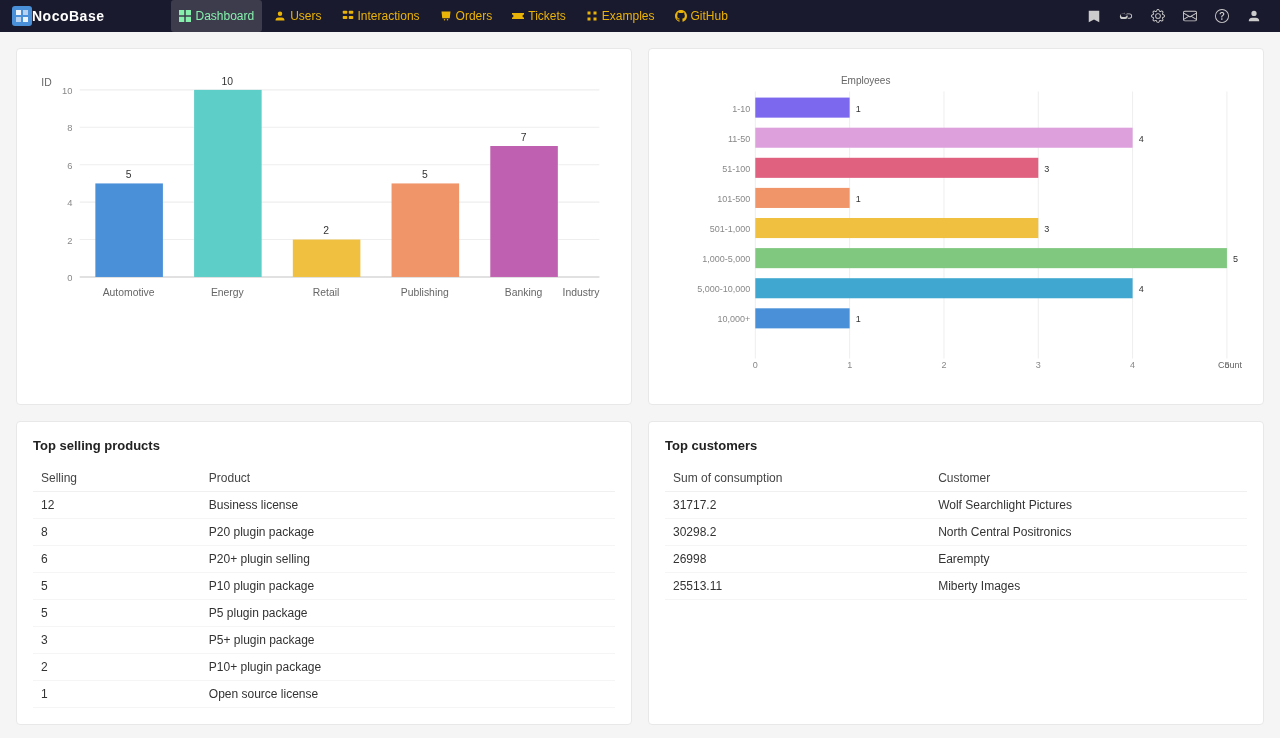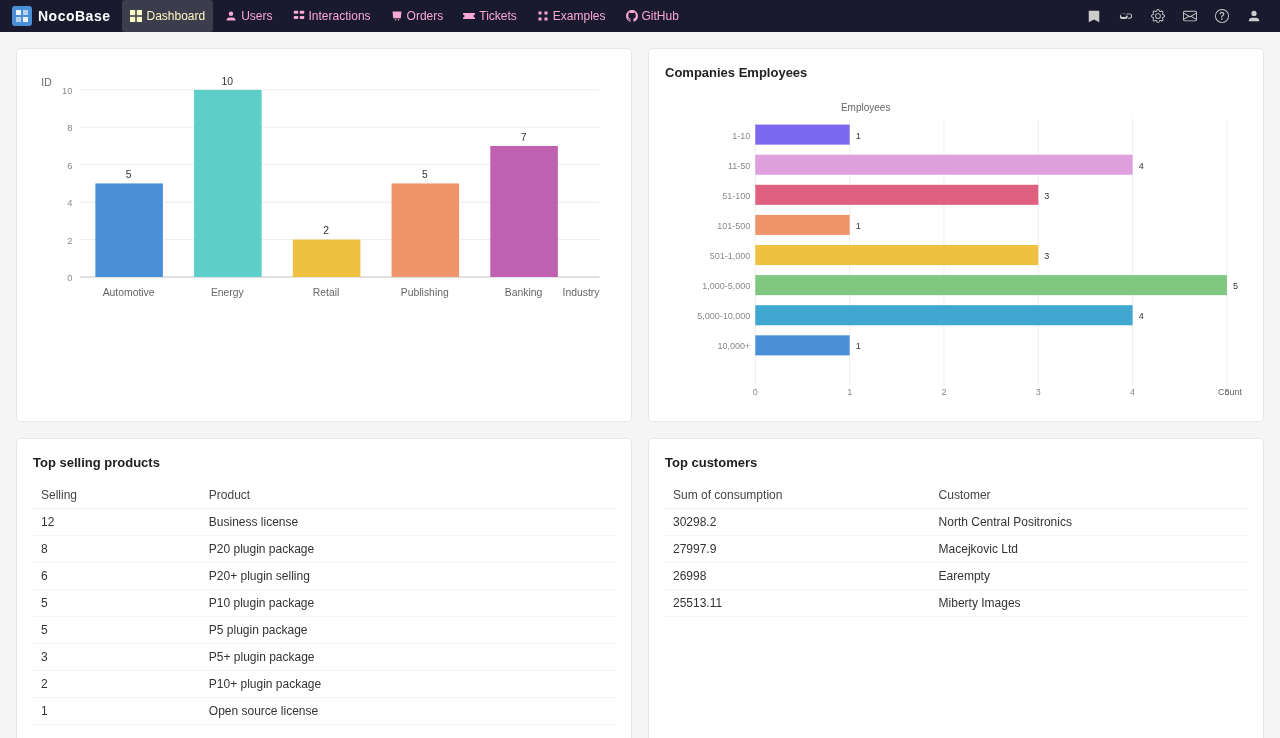"NocoBase" .nav-logo { gap: 6px -> none; margin-right: 8px -> 20px }
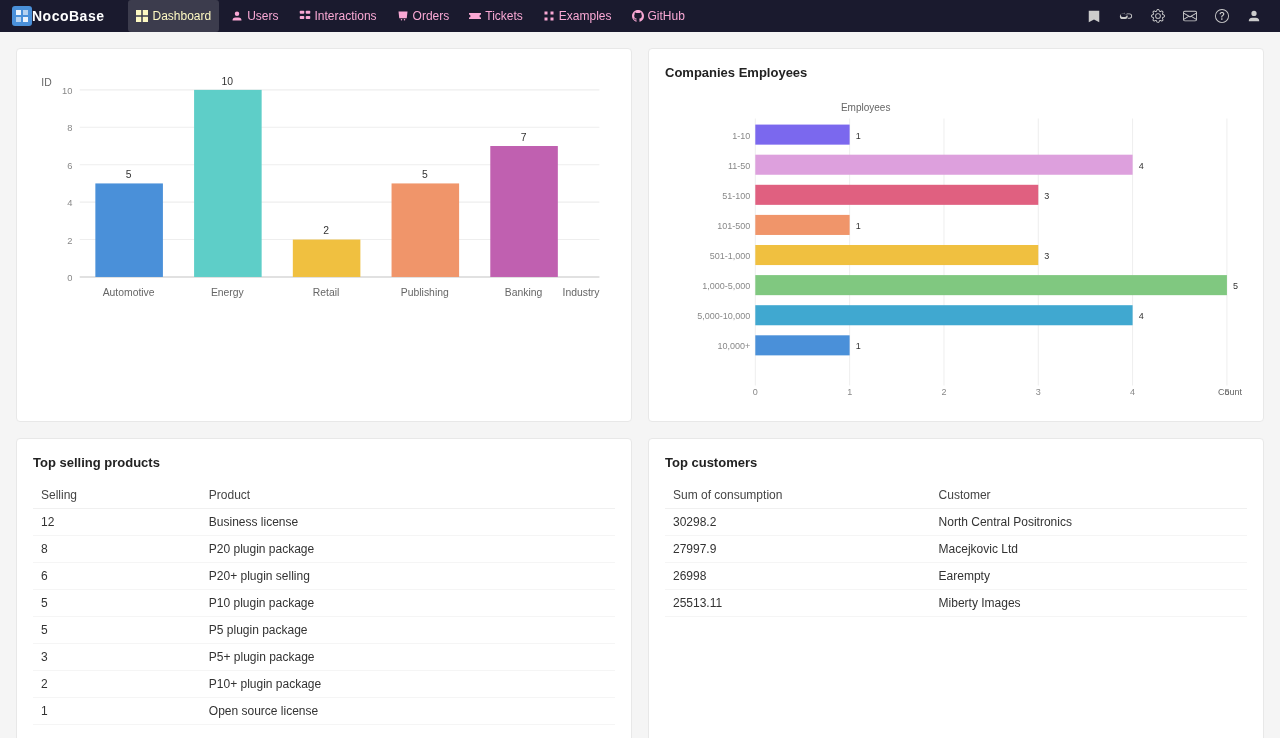"Dashboard" .nav-item.active { color: #fef9c3 -> #86efac; margin-left: none -> 43px }
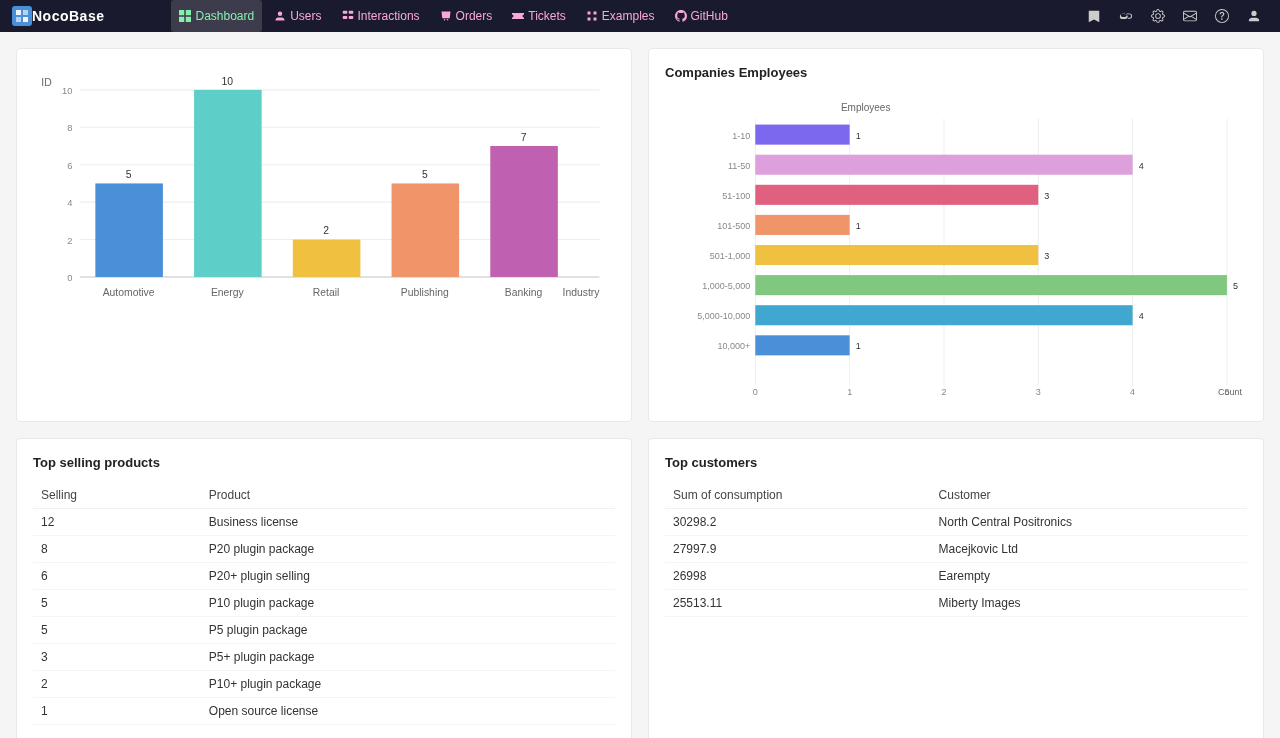"Users" .nav-item { color: #f9a8d4 -> #eab308 }
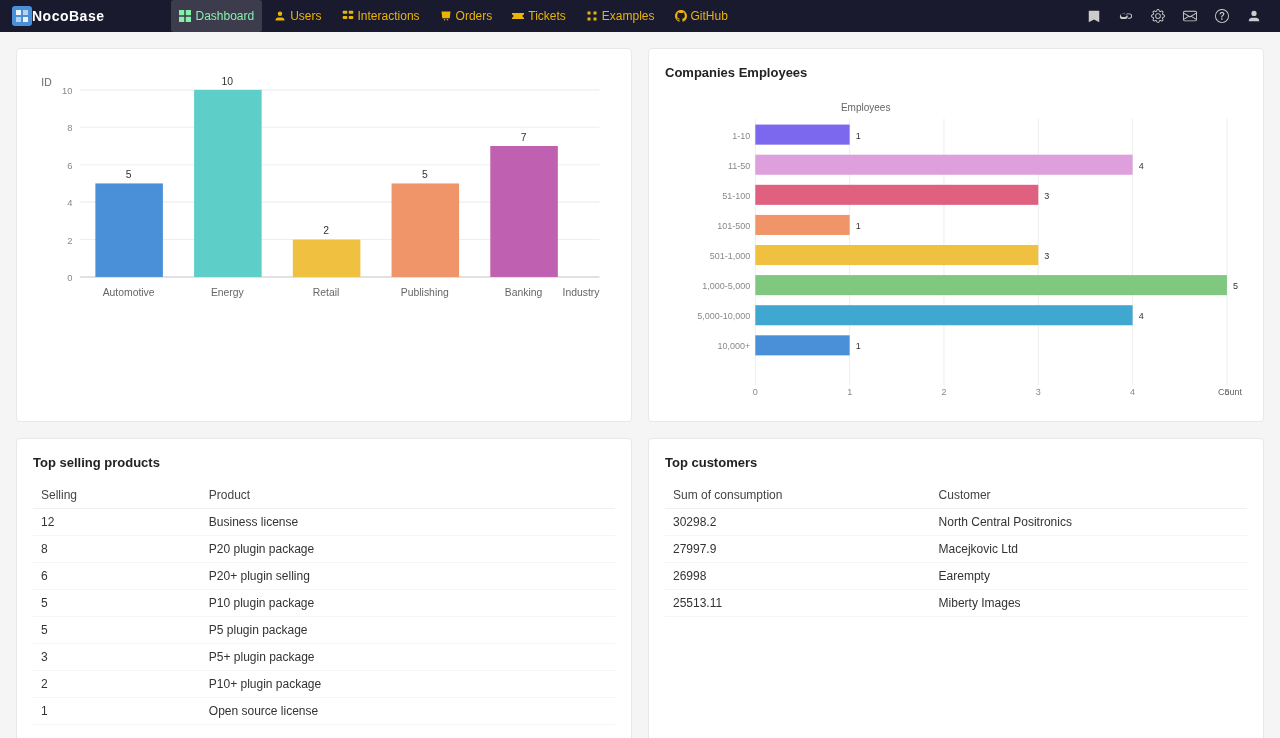"Companies Employees" div.card-title { html: <div>Companies Employees</div> -> none }
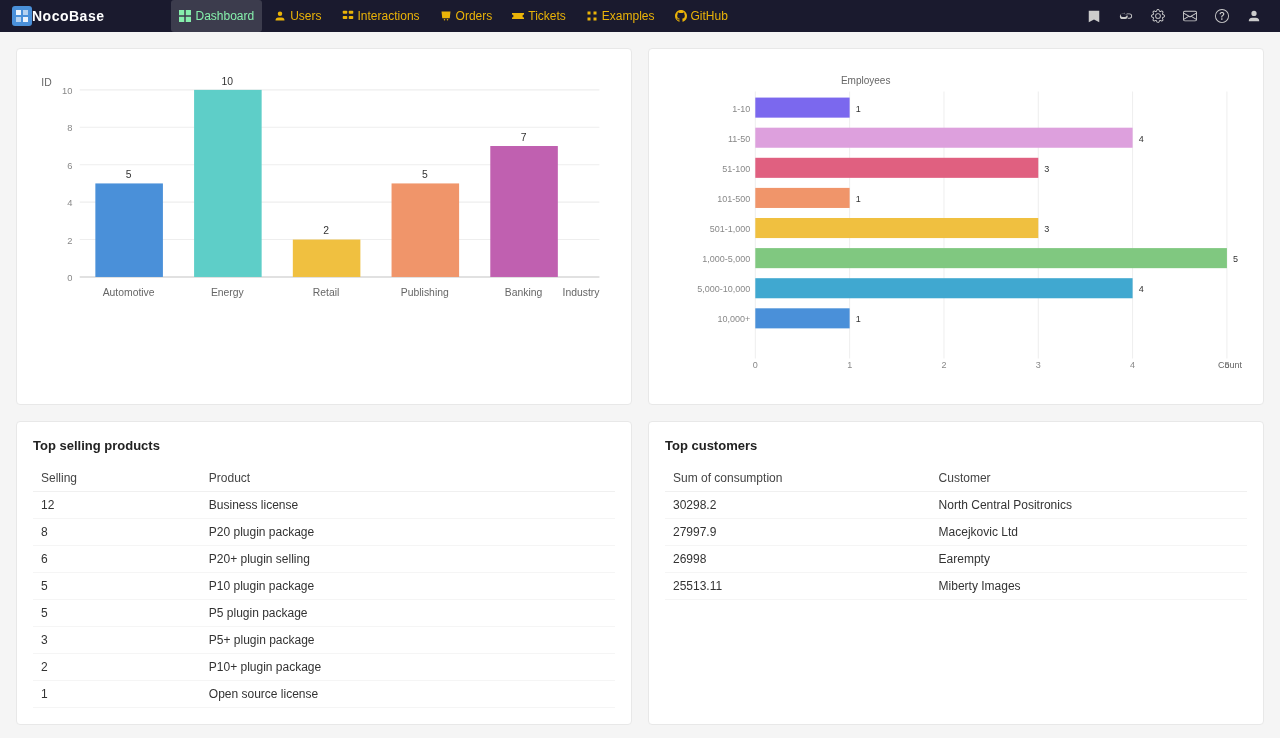"31717.2" tr { html: none -> <tr> <td>31717.2</td> <td>Wolf Searchlight Pictures</td> </tr> }
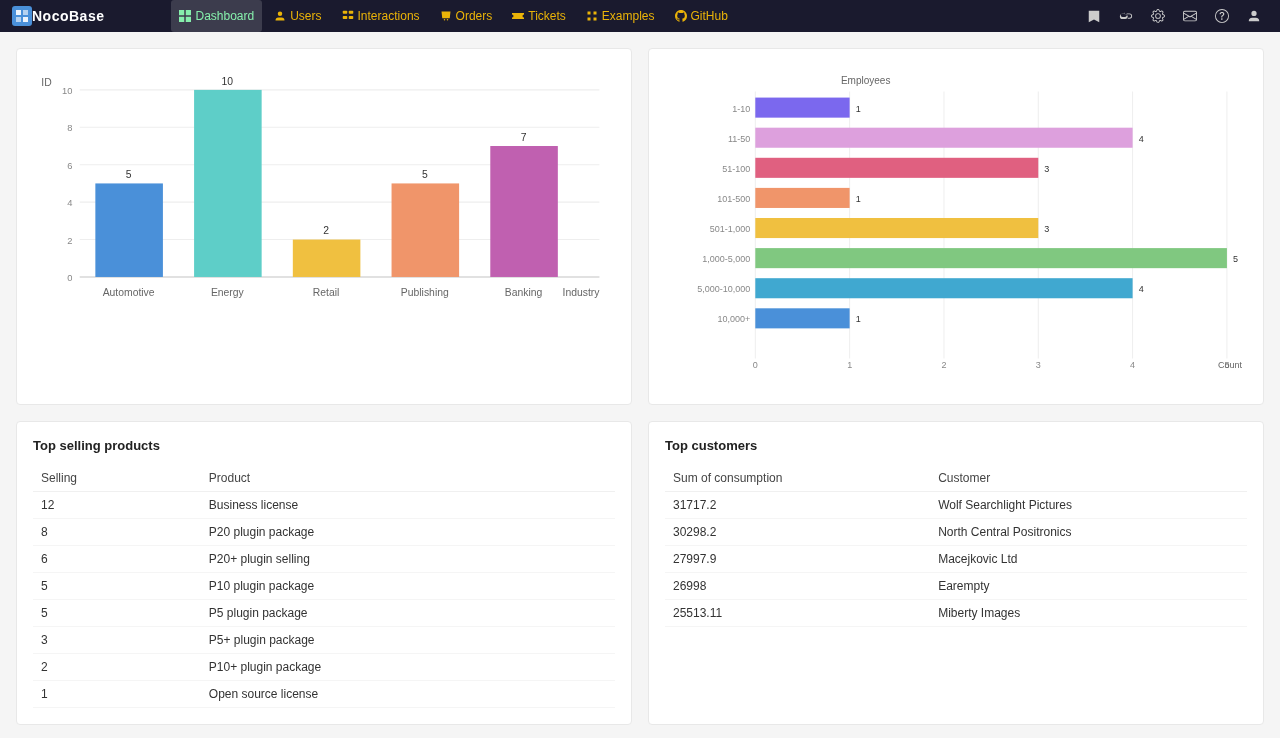"27997.9" tr { html: <tr> <td>27997.9</td> <td>Macejkovic Ltd</td> </tr> -> none }
